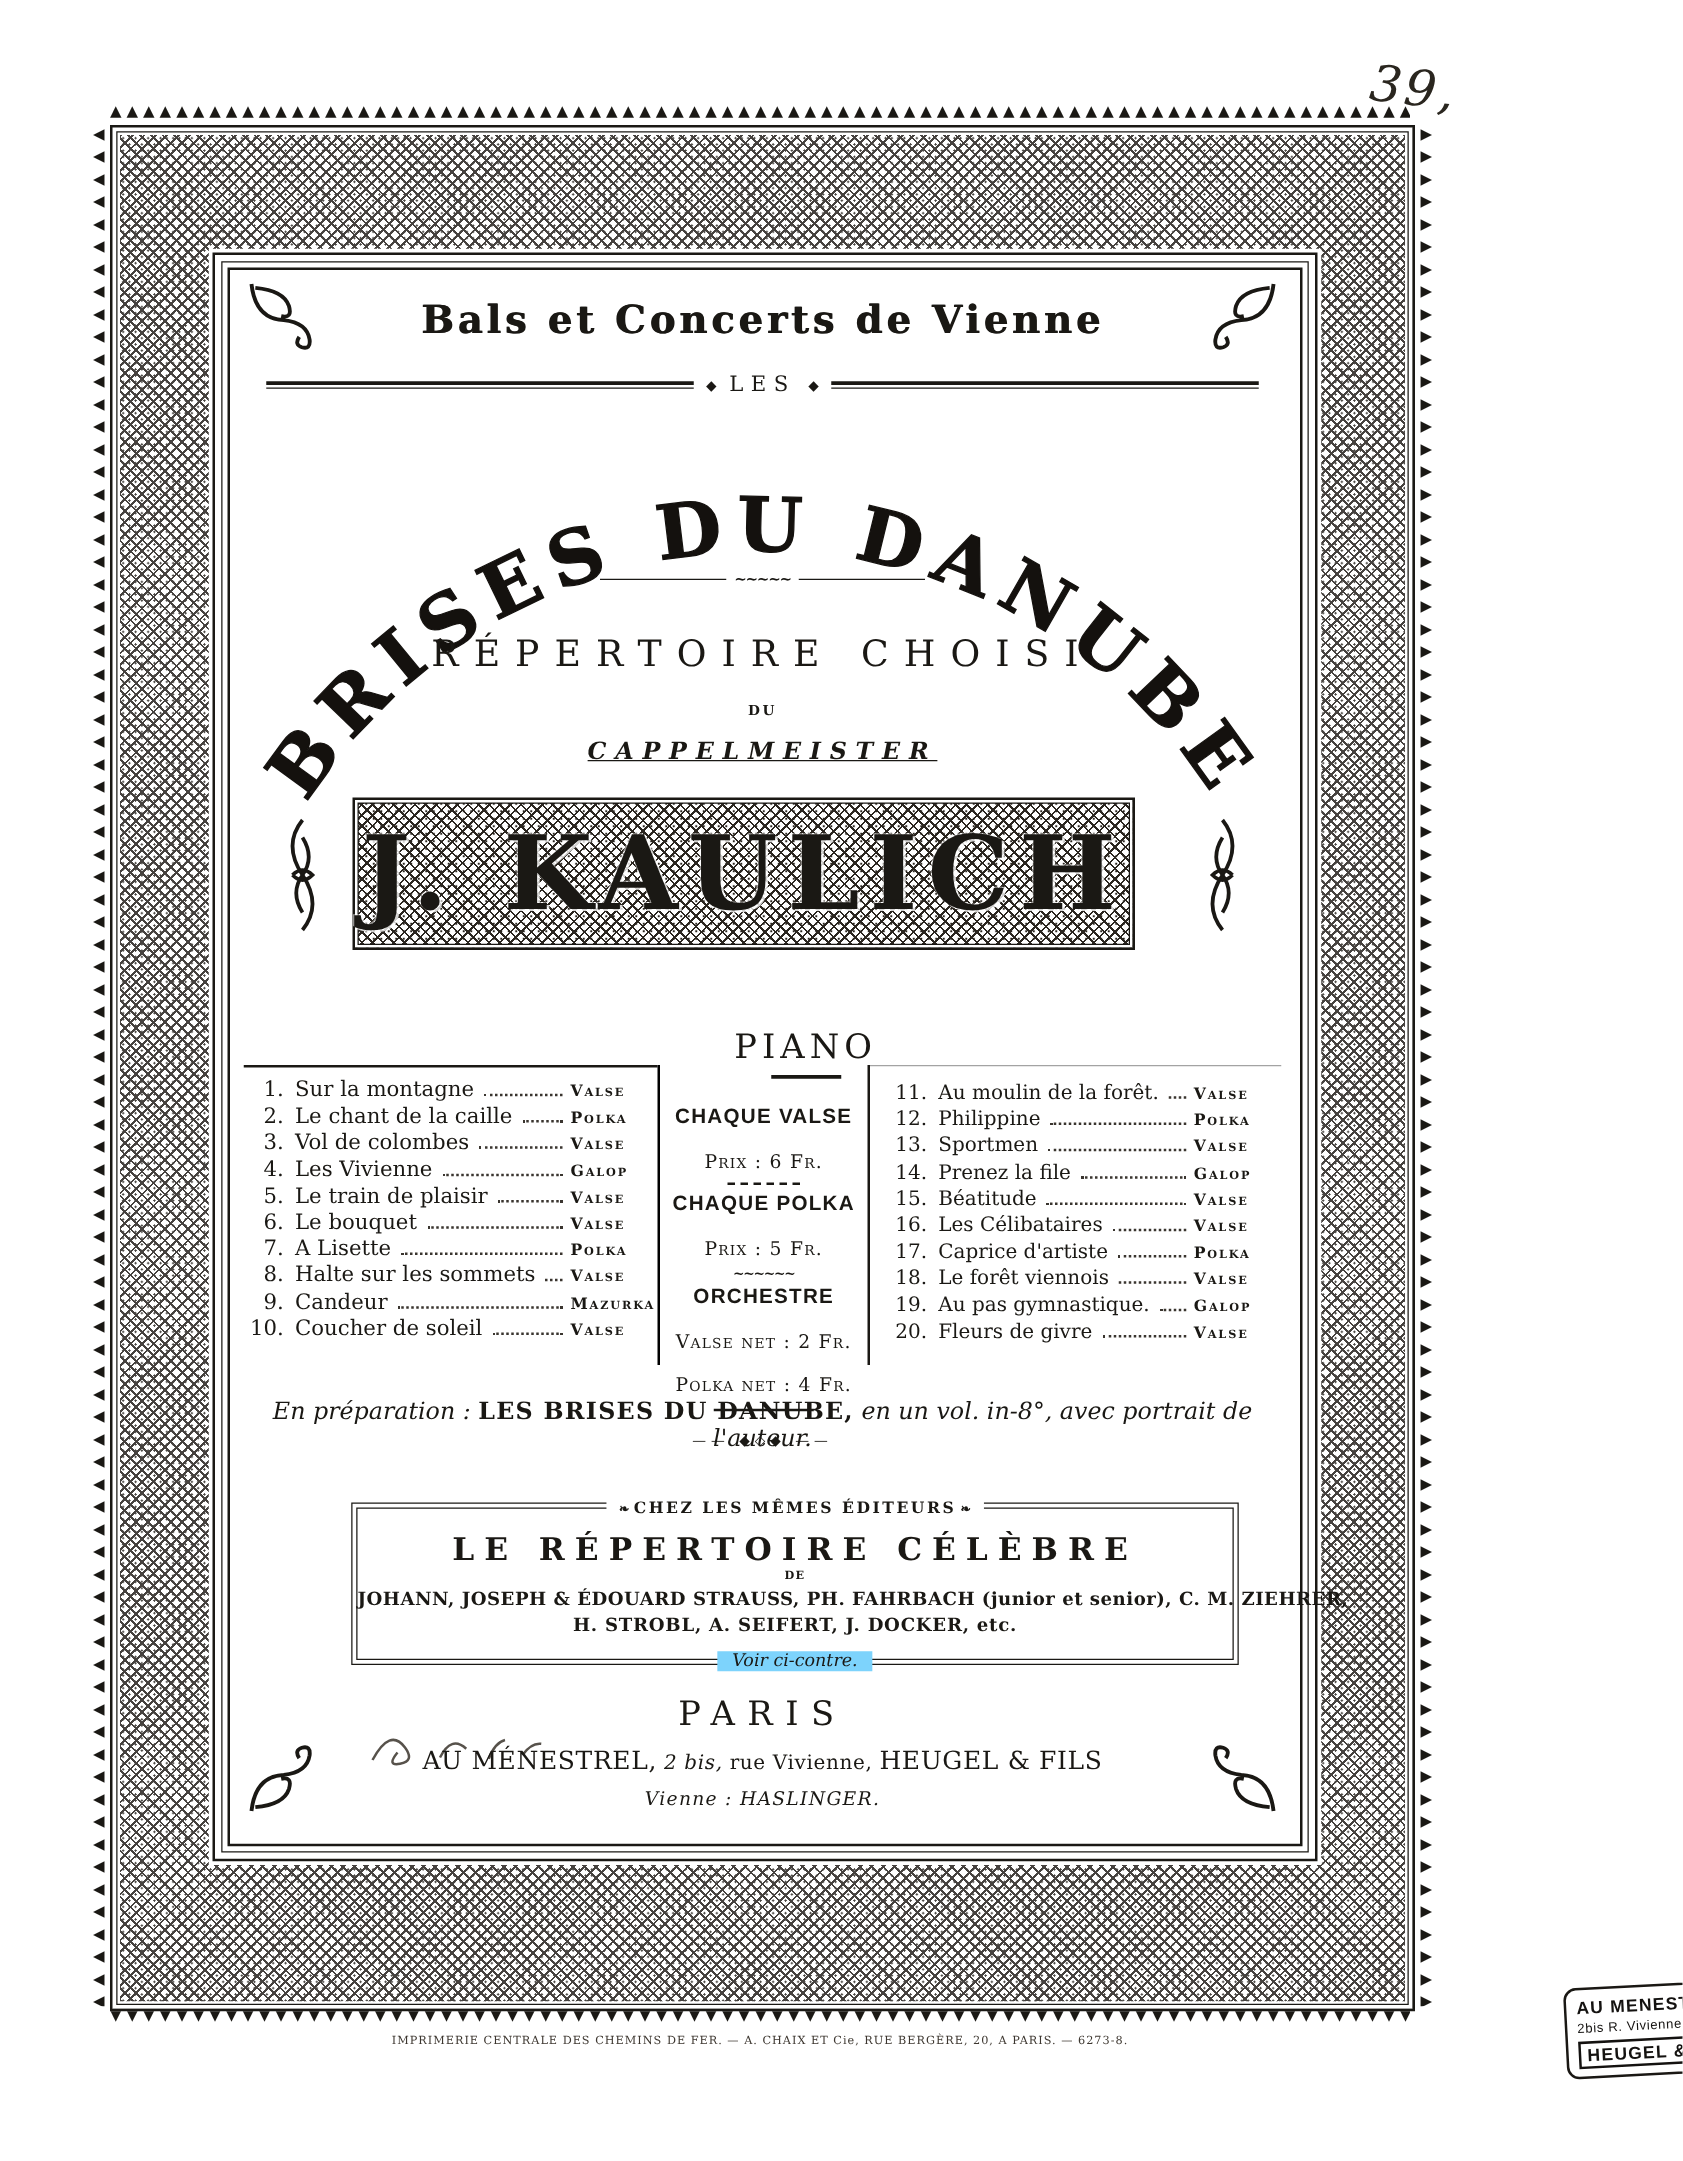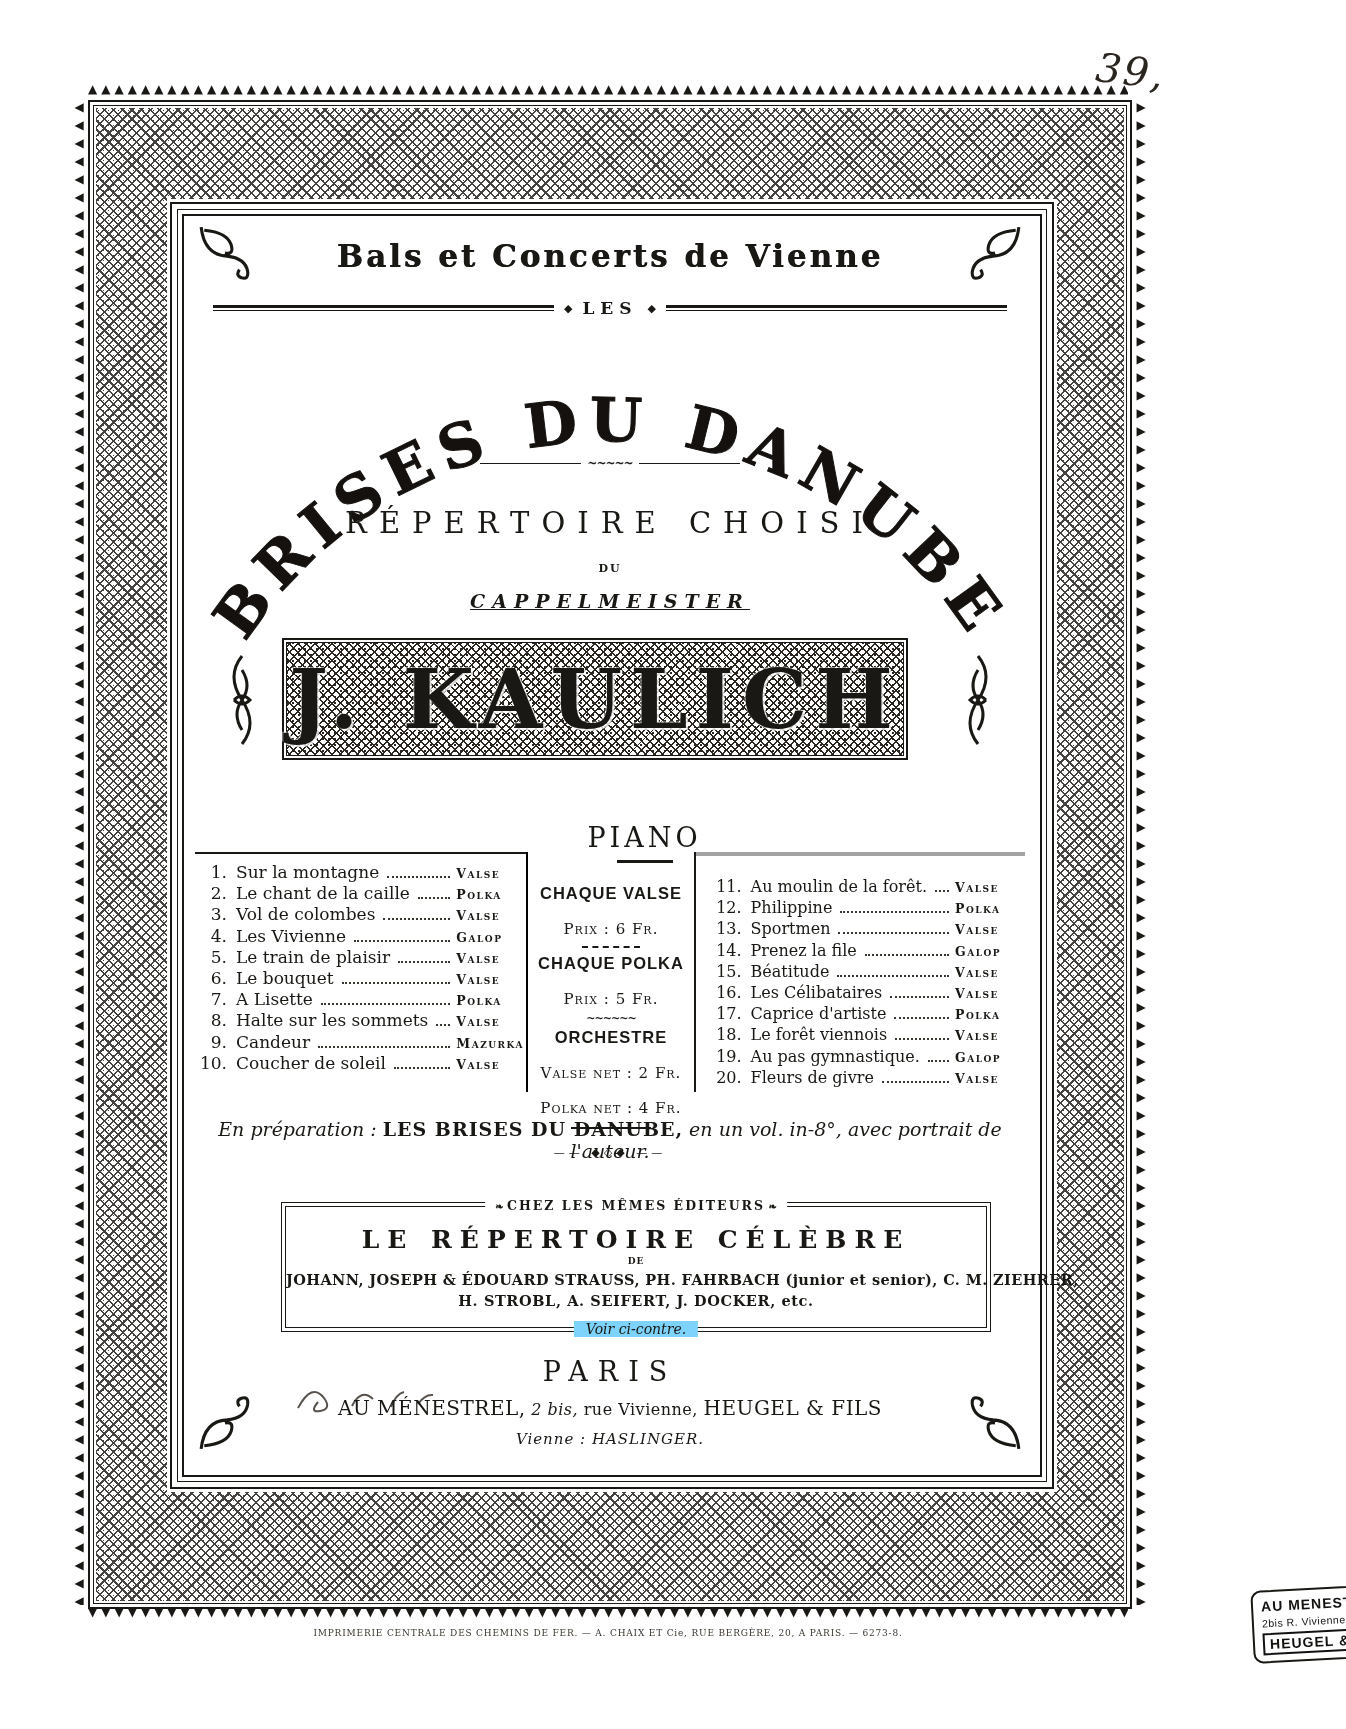"LES" .les-word { font-weight: bold -> normal }
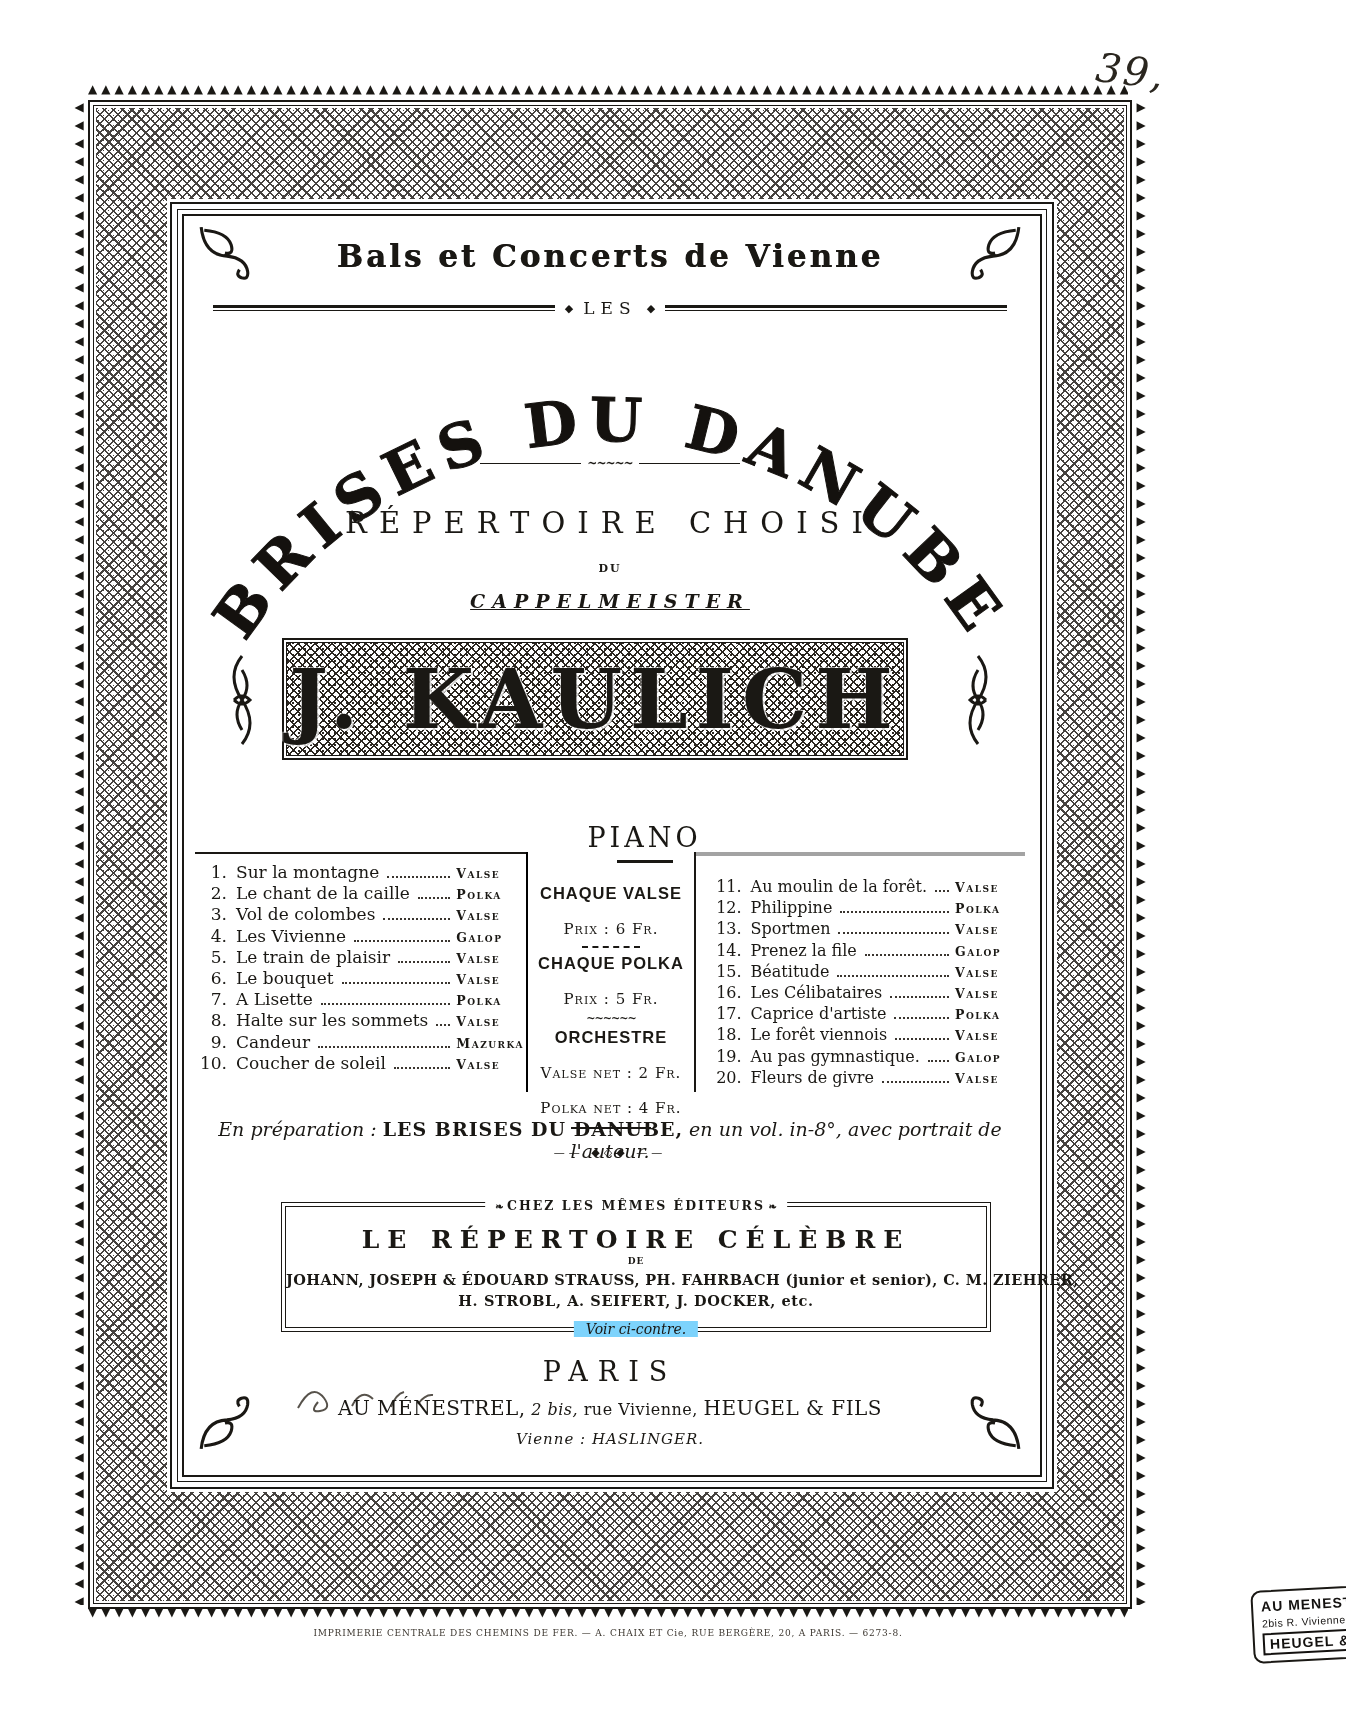"11." .col-right { border-top: 4px solid #a3a3a3 -> 1px solid #a3a3a3; padding-top: 21px -> 11px }
